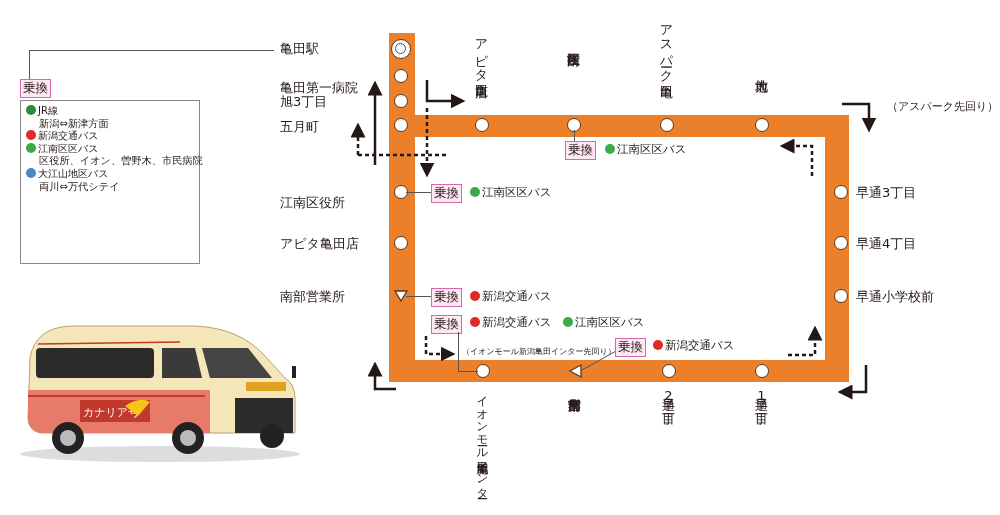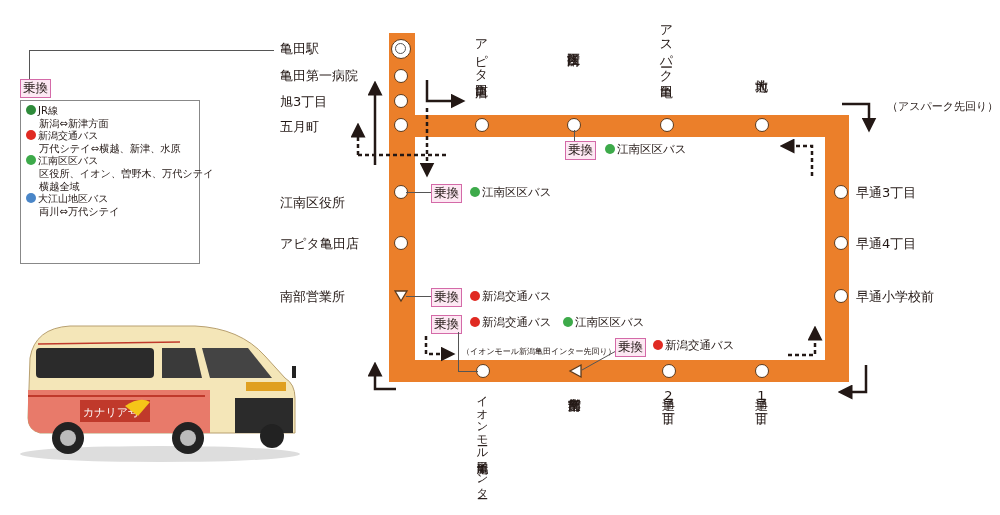"亀田第一病院" div.label { top: 69px -> 81px }
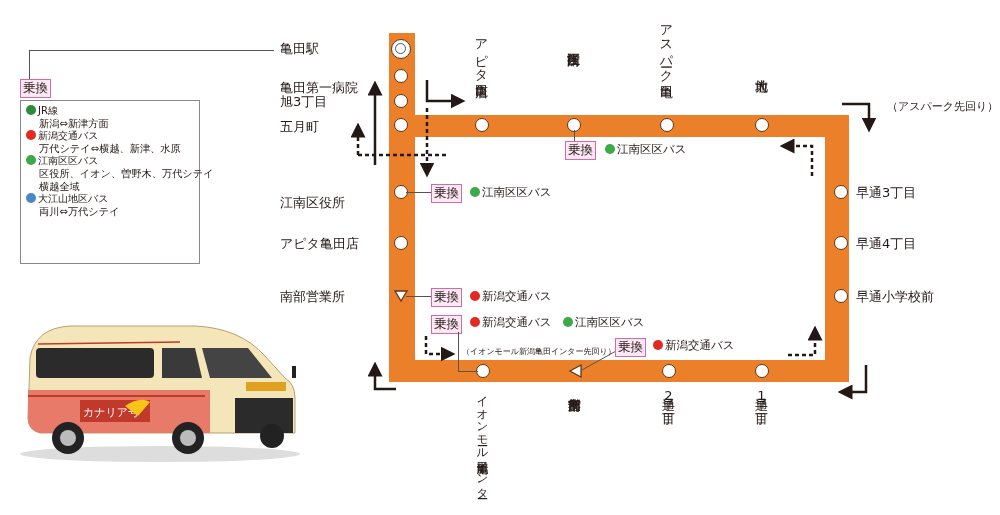"万代シテイ⇔横越、新津、水原" div.legend-sub { html: <div>万代シテイ⇔横越、新津、水原</div> -> none }
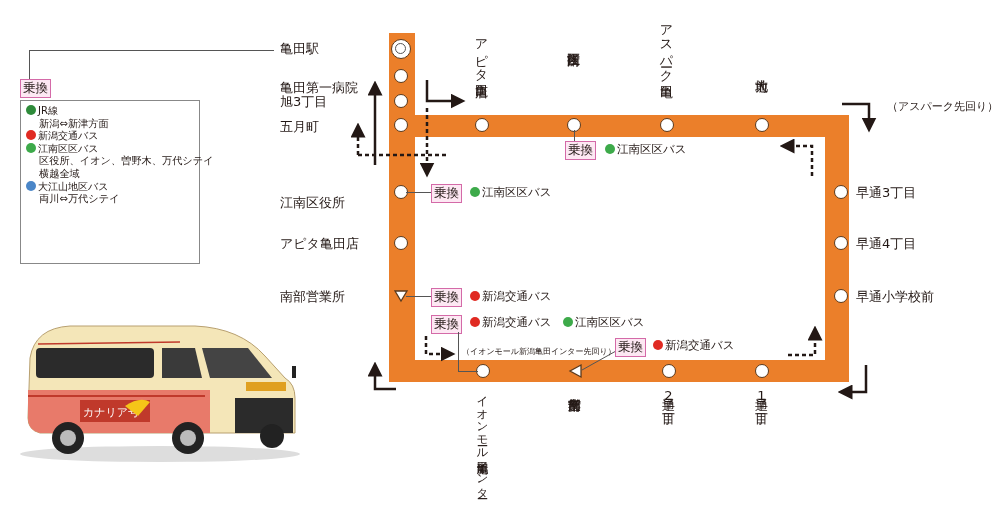"区役所、イオン、曽野木、万代シテイ" div.legend-sub { text: 万代シテイ -> 市民病院 }
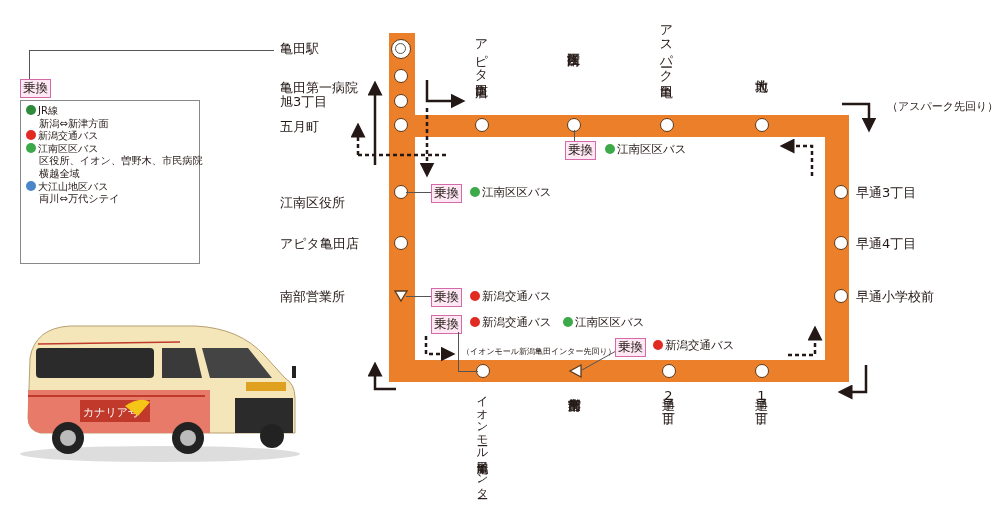"横越全域" div.legend-sub { html: <div>横越全域</div> -> none }
